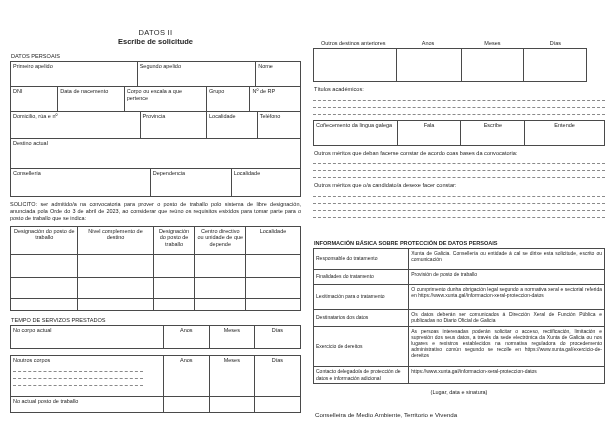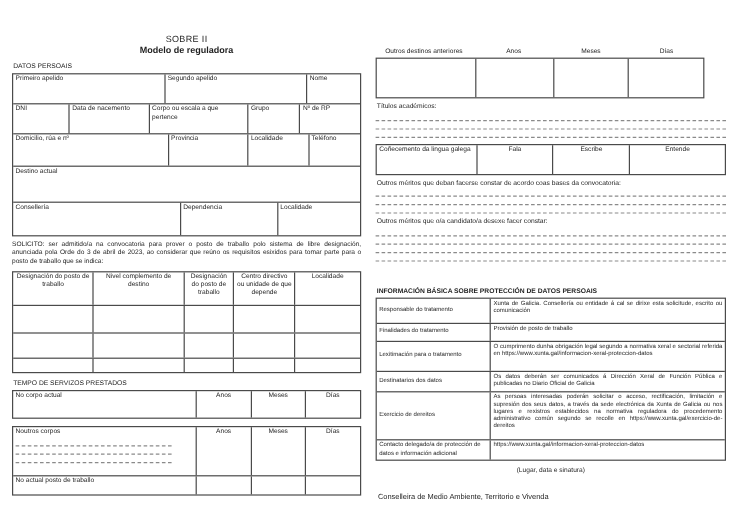"SOBRE II" div.ttl1 { text: SOBRE -> DATOS }
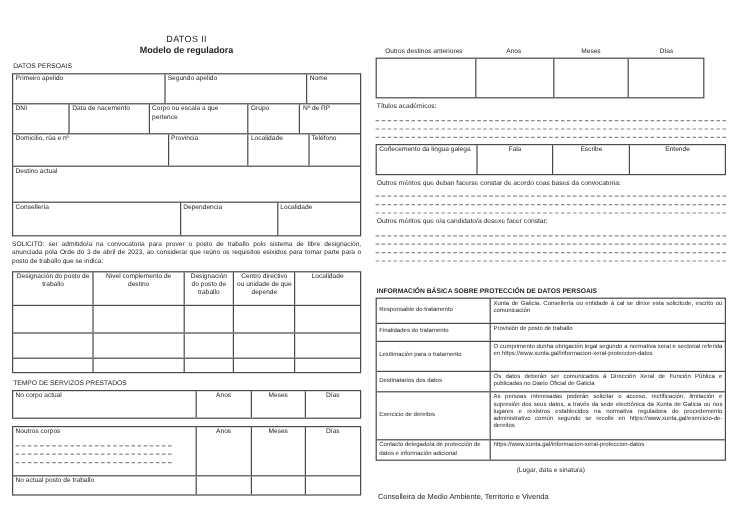"Modelo de reguladora" div.ttl2 { text: Modelo de reguladora -> Escribe de solicitude }
